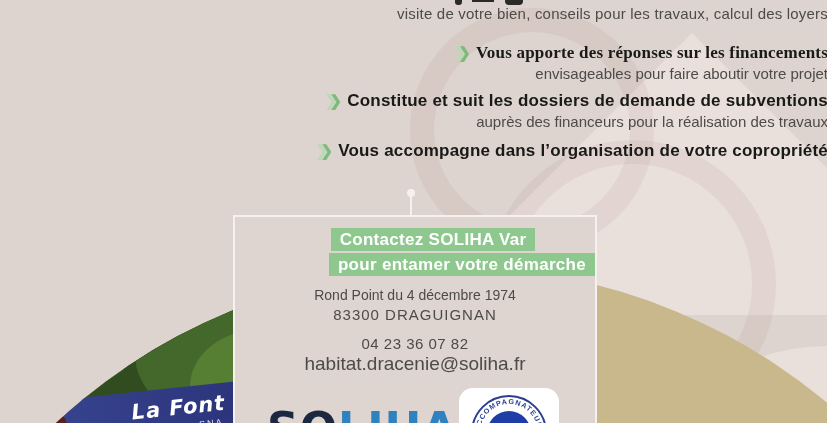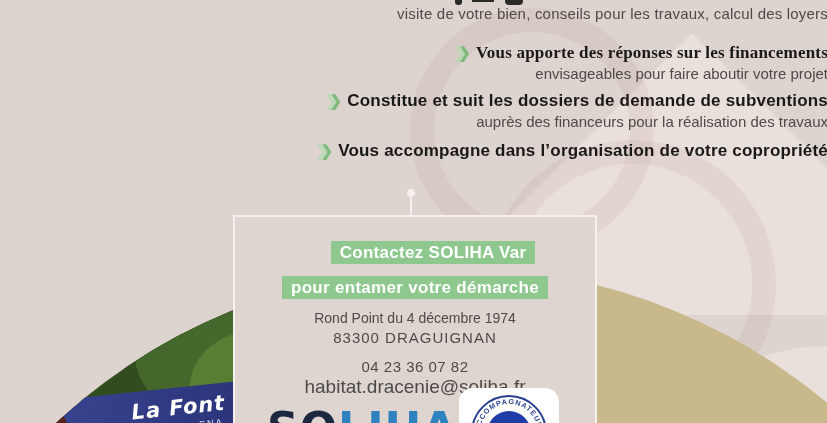"Contactez SOLIHA Var" .hl-wrap1 { margin-top: 24px -> 11px }
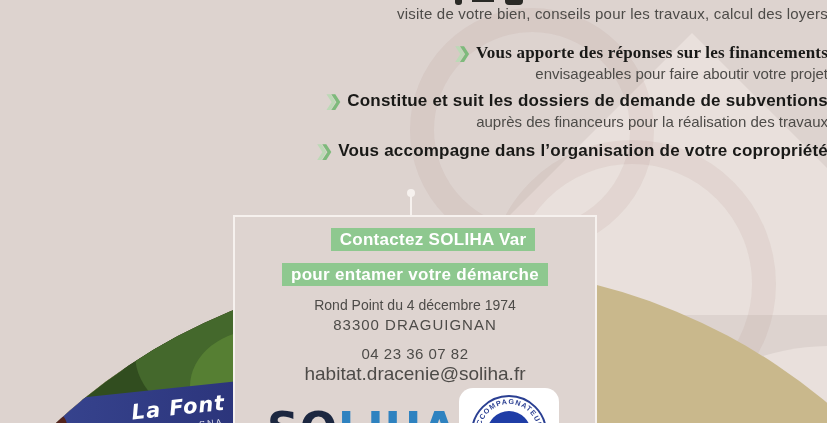"pour entamer votre démarche" .hl-wrap2 { margin-top: 12px -> 2px; text-align: none -> right }
